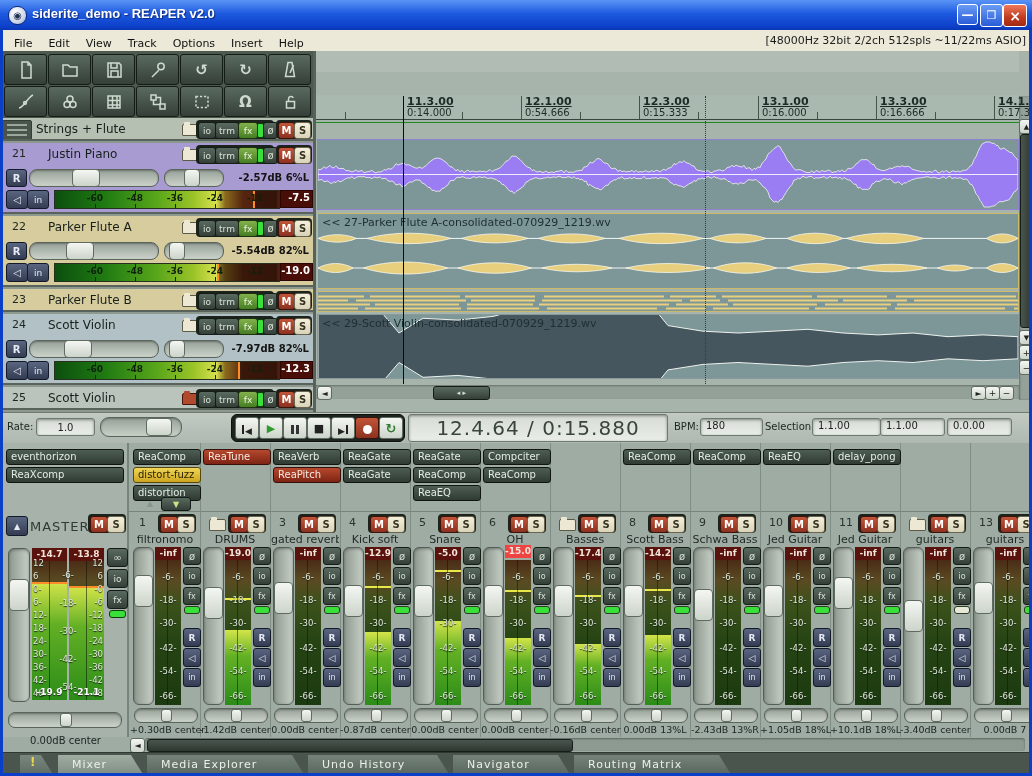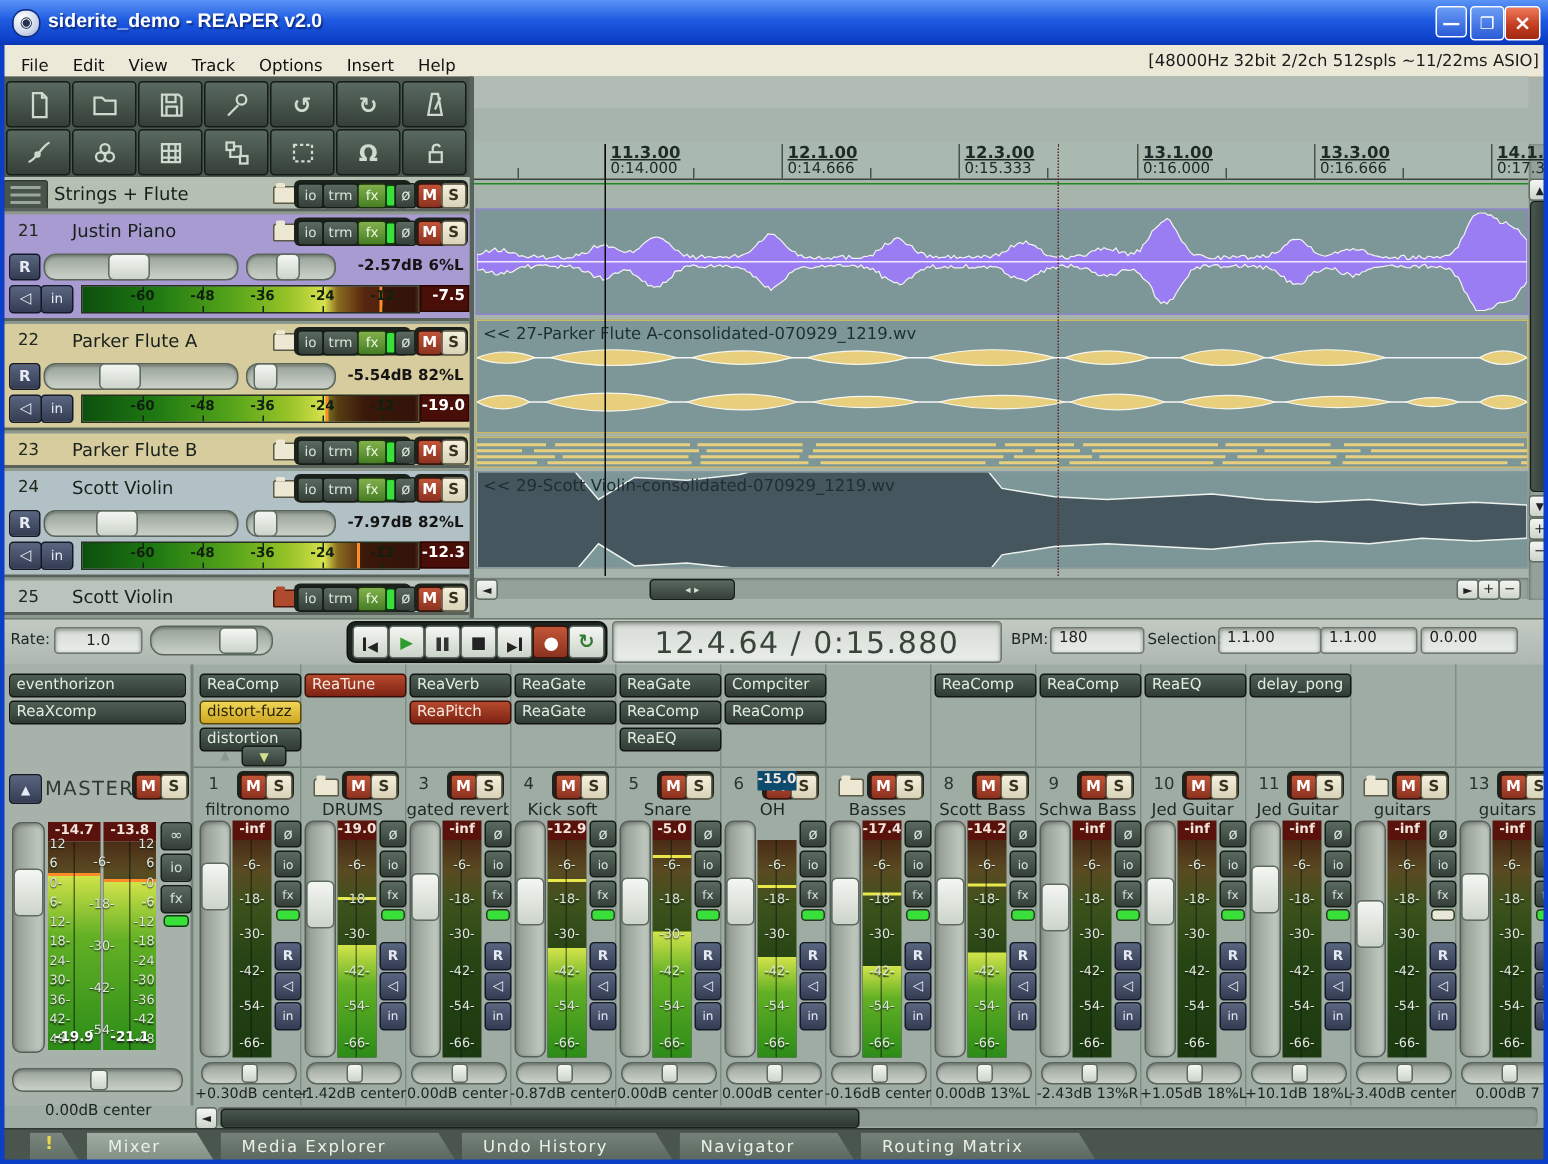"0:14.666" div.abs { text: 0:14.666 -> 0:54.666 }
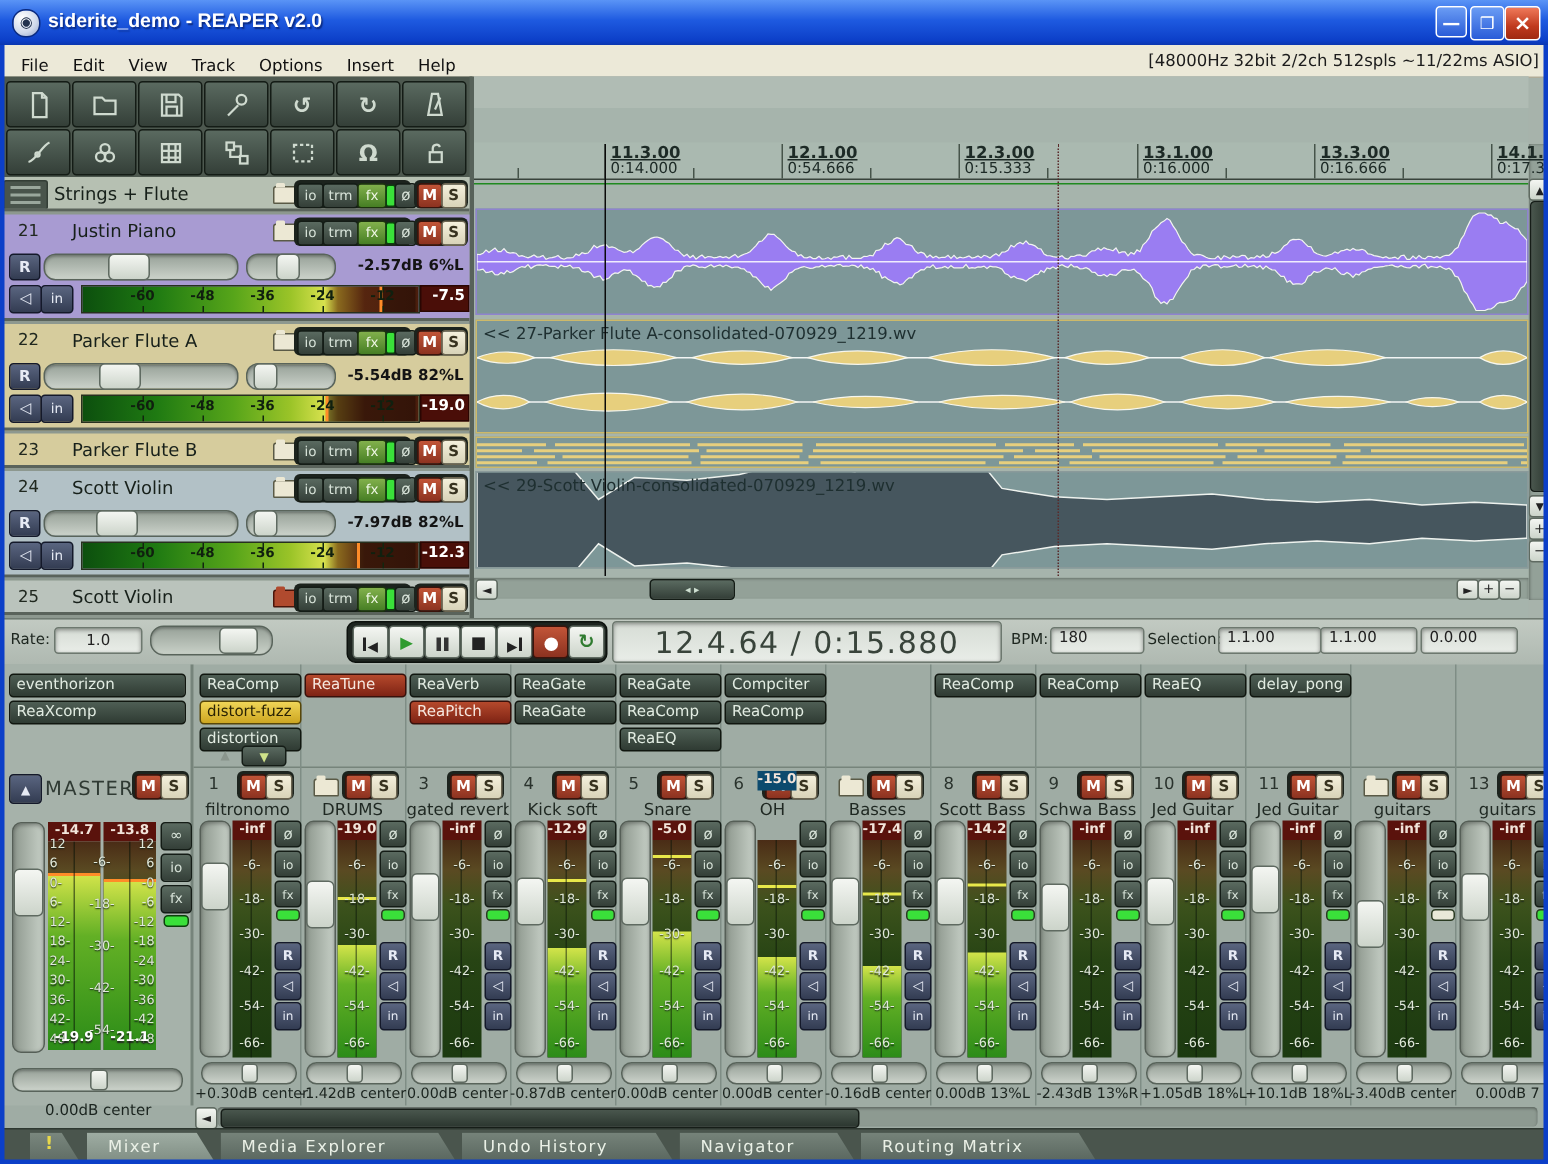"-15.0" div.abs { background: #0c4a6e -> #ef4444; top: 514px -> 545px }
